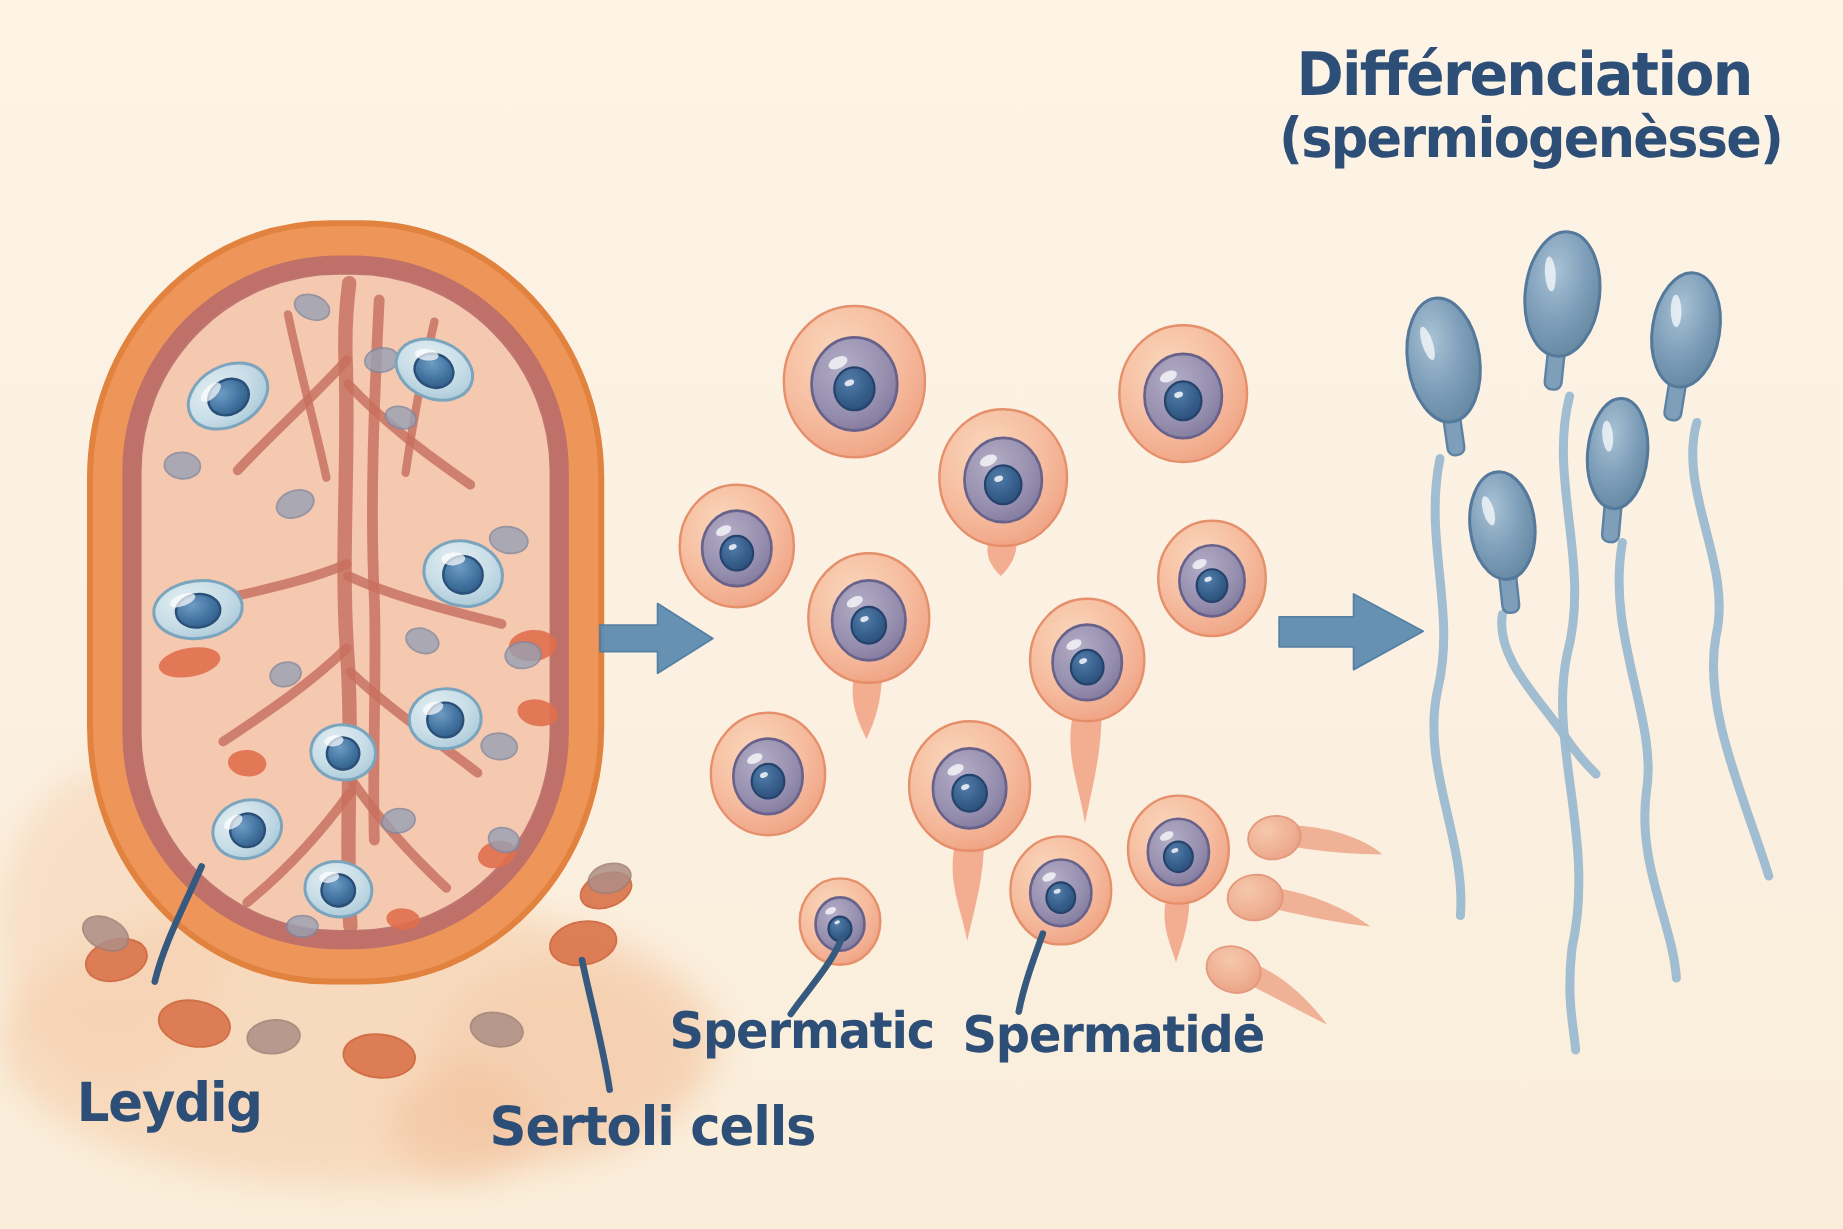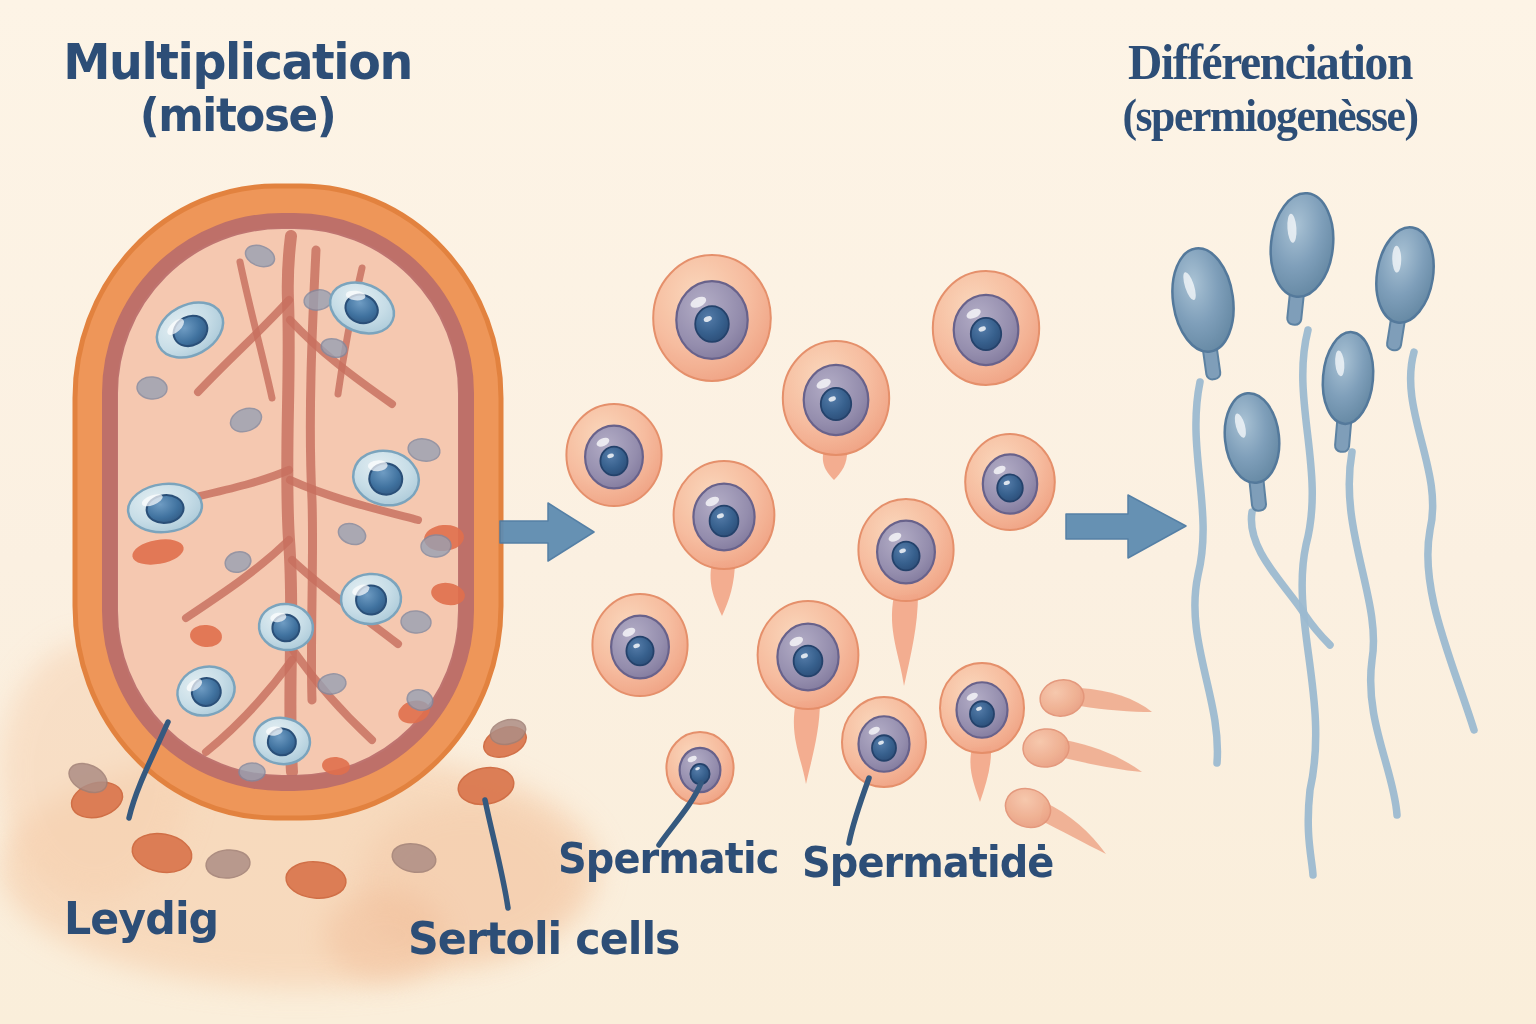"Multiplication" div.title { html: <div> <div>Multiplication</div> <div>(mitose)</div> </div> -> none }
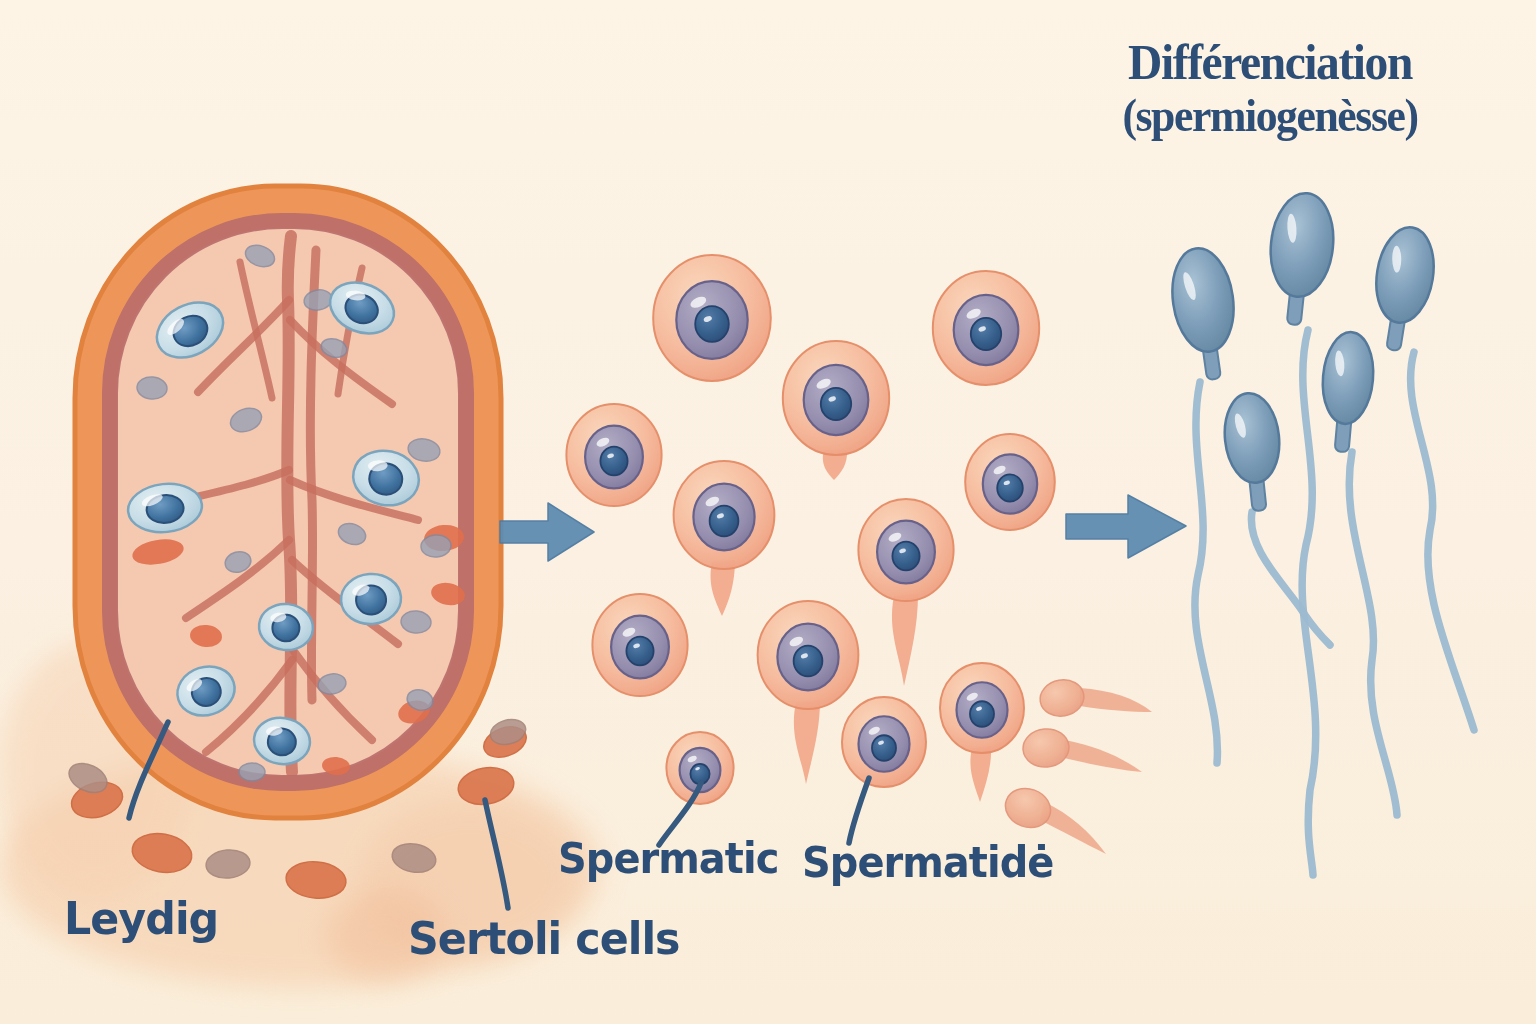"Différenciation" div.title { font-family: Liberation Serif, serif -> none }
